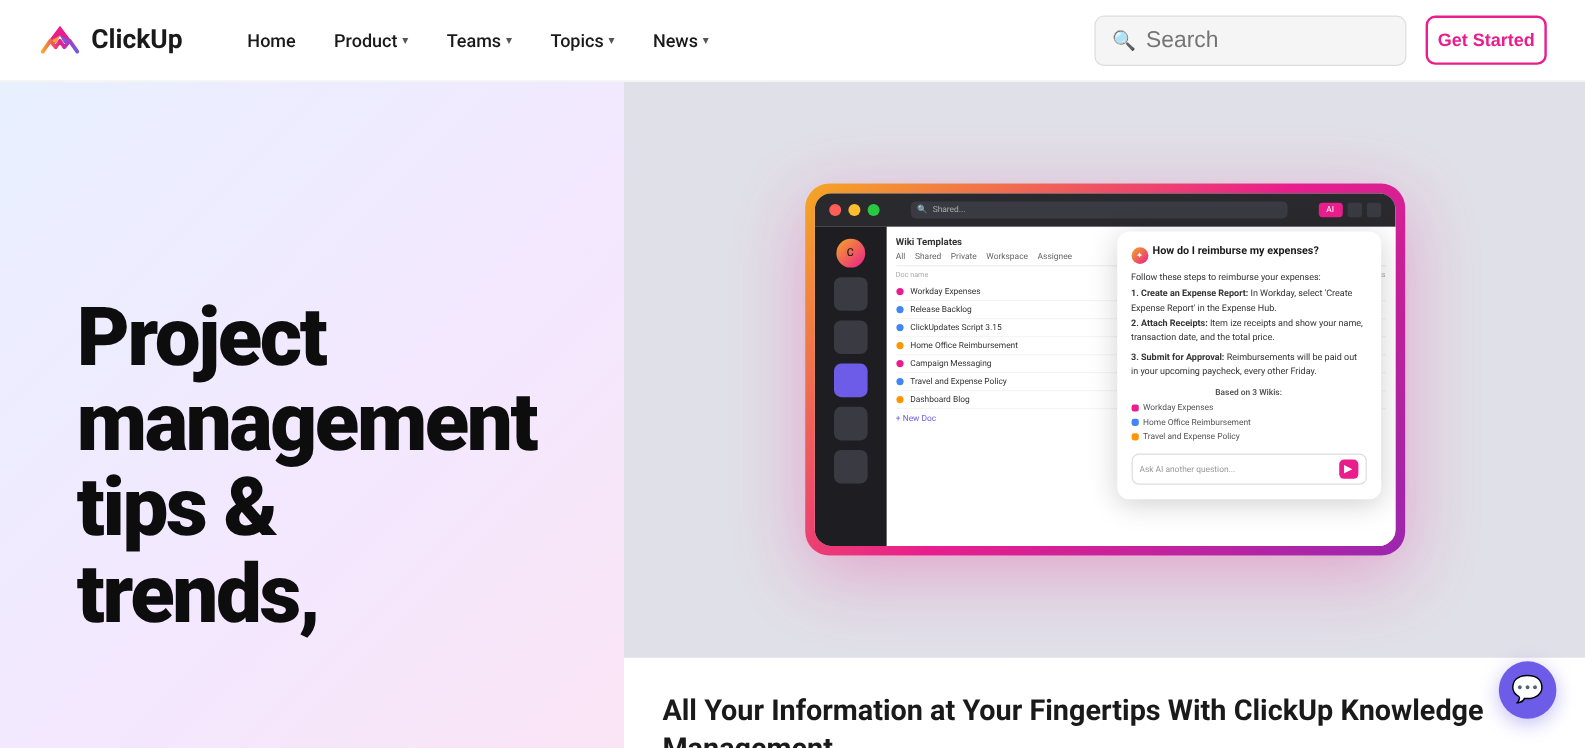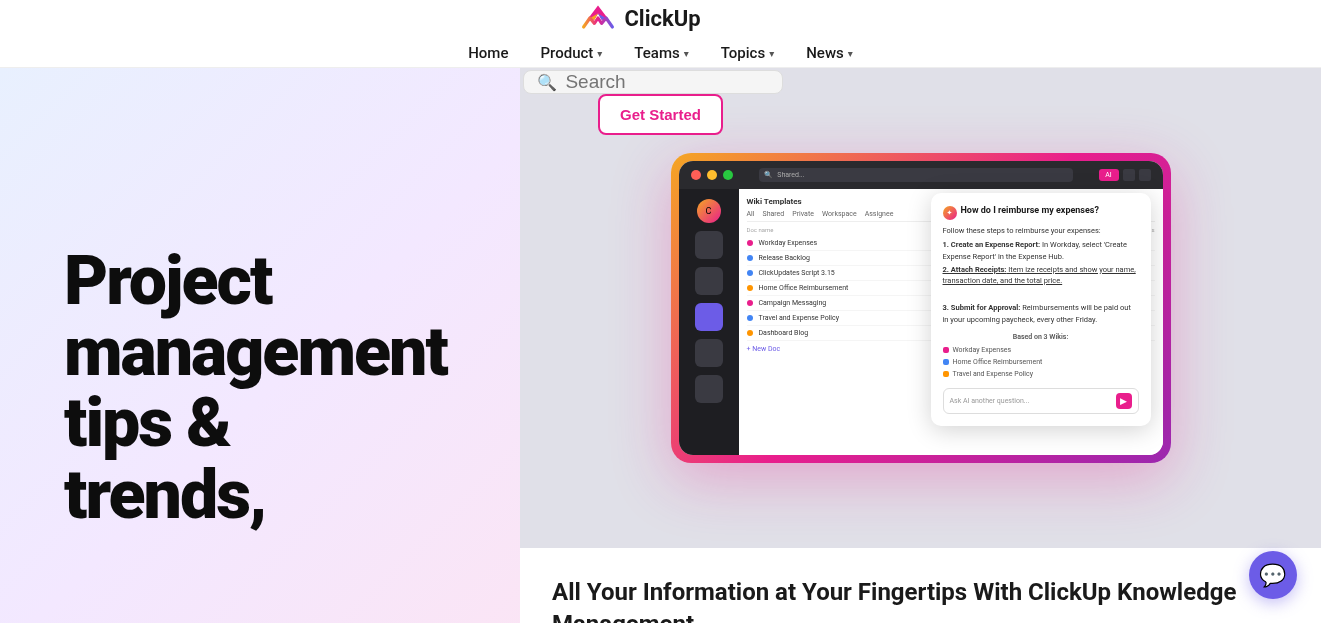"ClickUp" nav { flex-direction: column -> none }
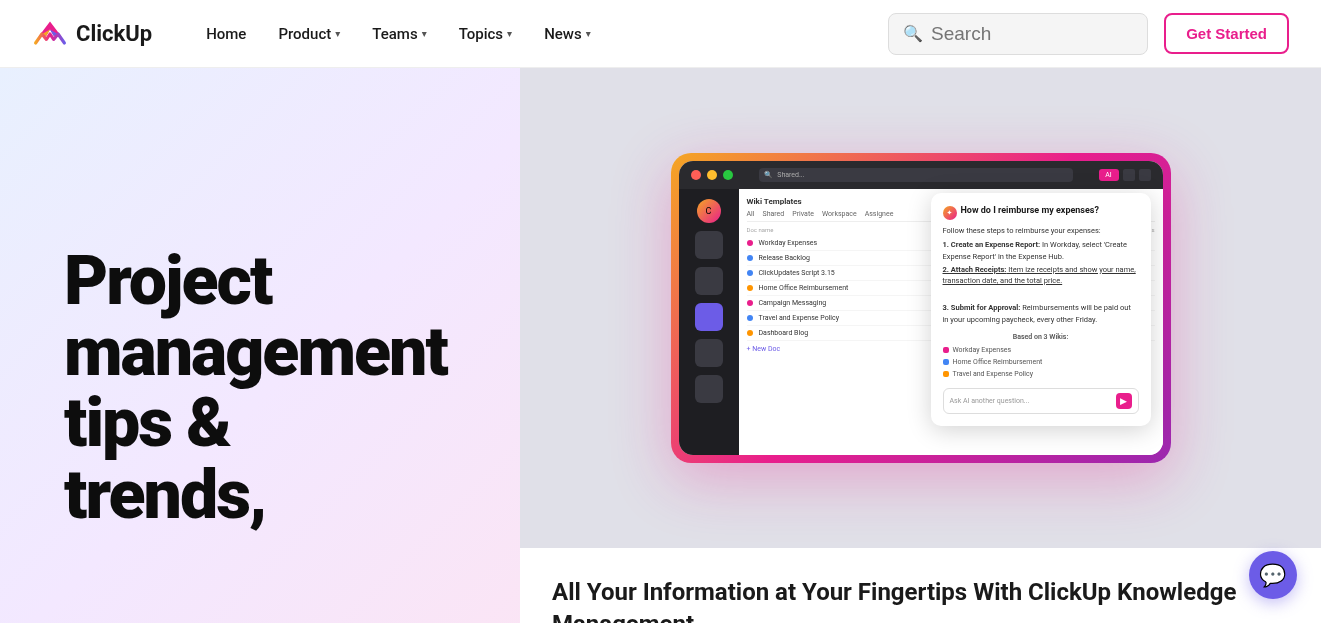"Get Started" .get-started-btn { padding: 10px 20px -> 10px 8px }
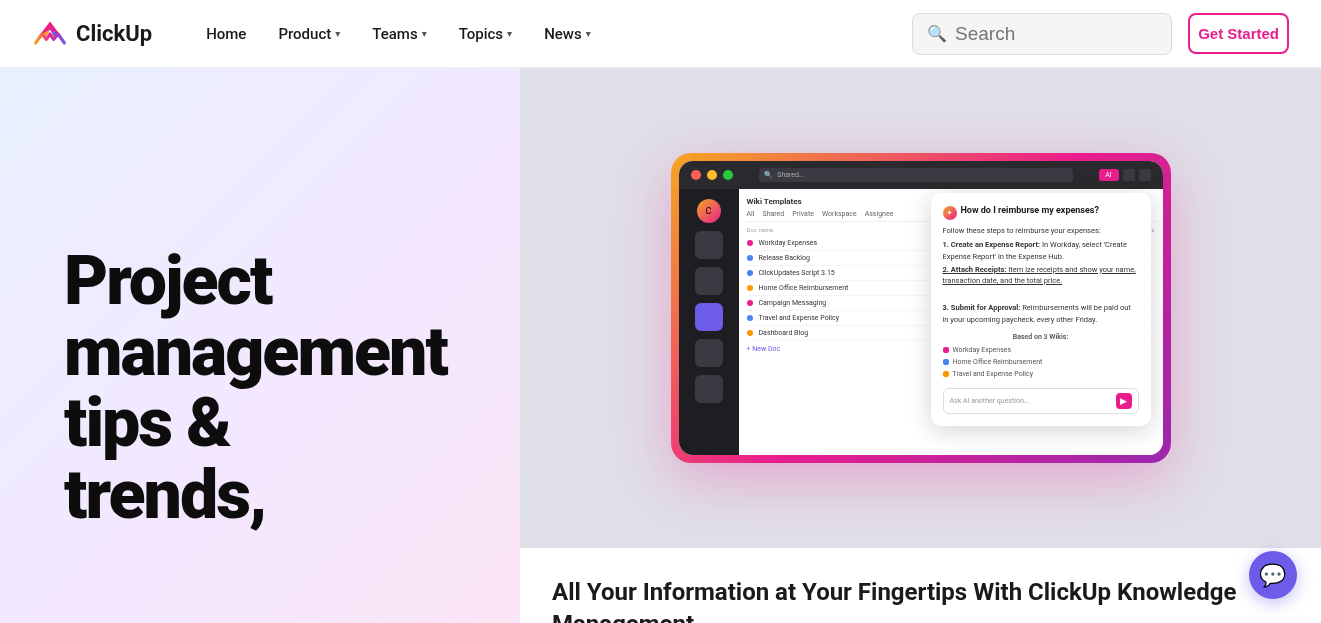"2. Attach Receipts: Item ize" div { margin-bottom: 16px -> 6px; text-decoration: underline -> none }
